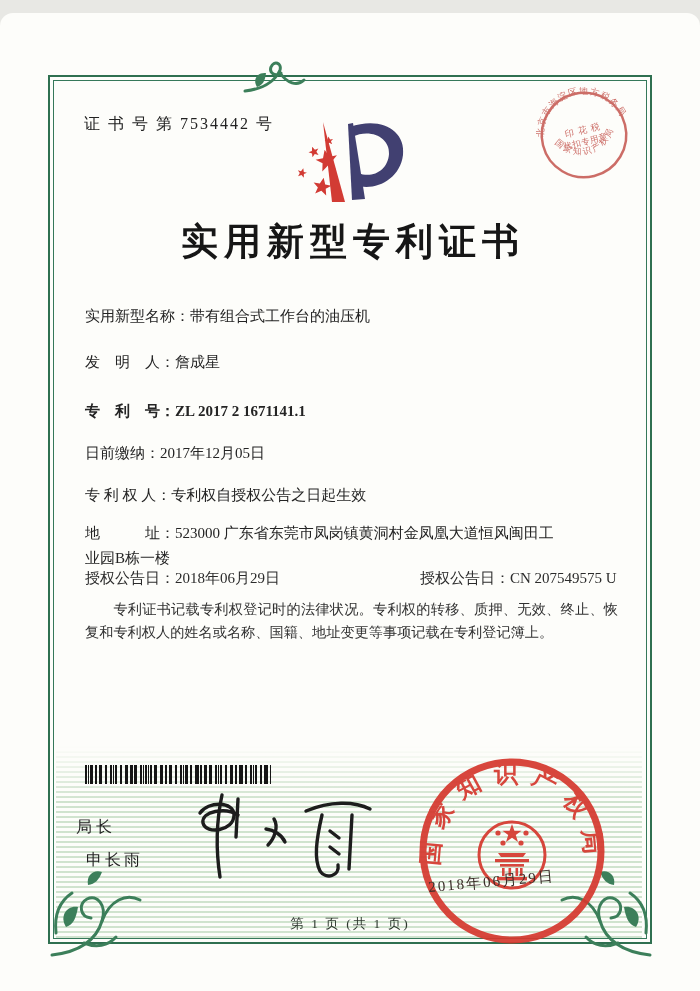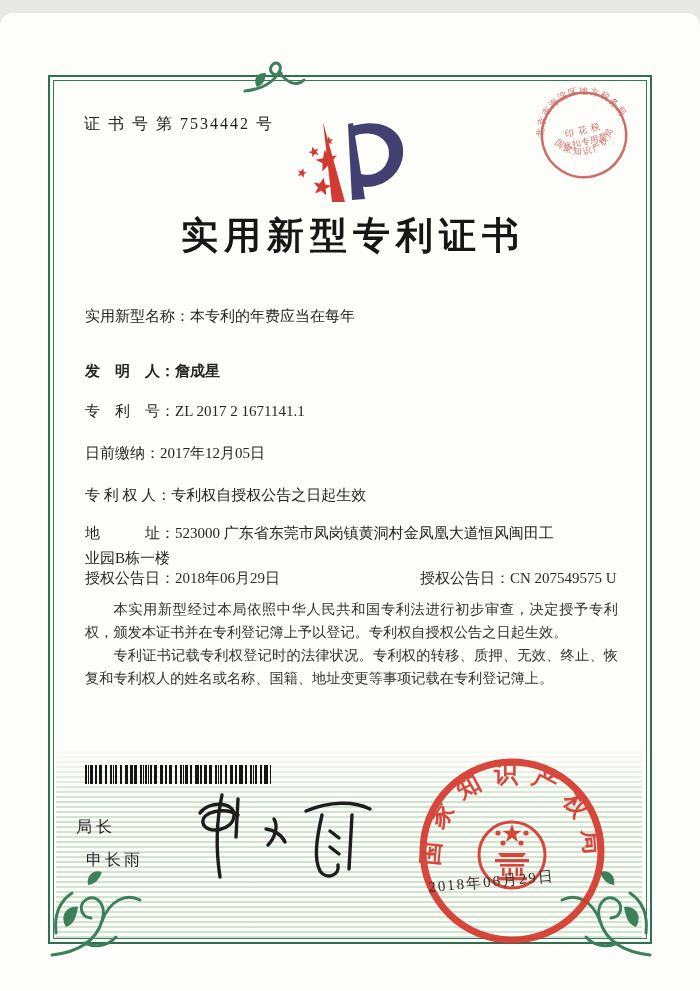"实用新型专利证书" .title { top: 198px -> 204px }
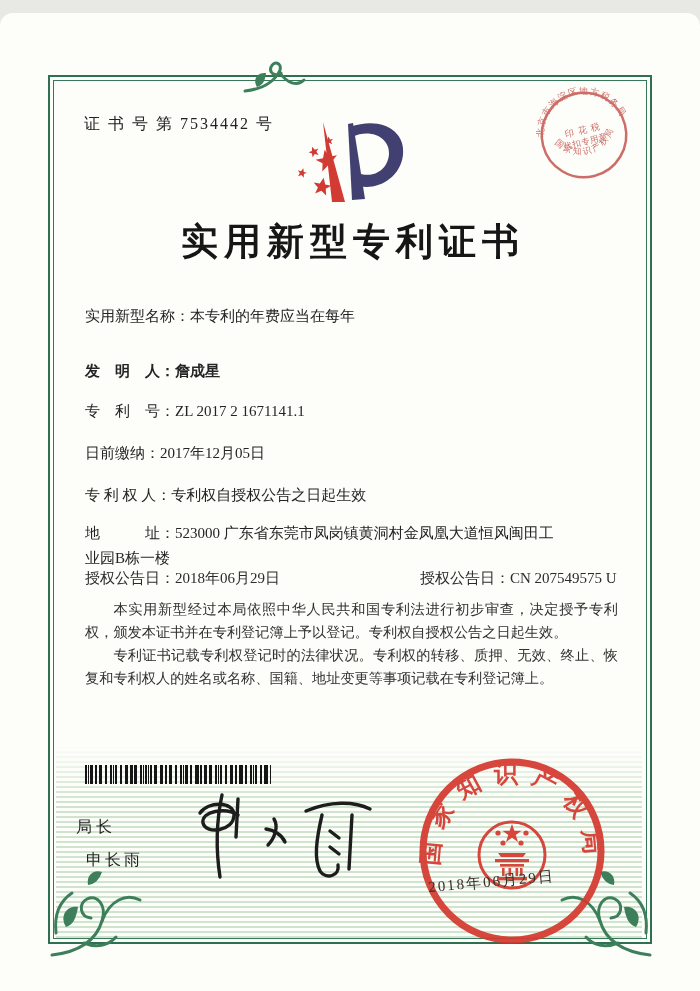"本专利的年费应当在每年" span.val { text: 本专利的年费应当在每年 -> 带有组合式工作台的油压机 }
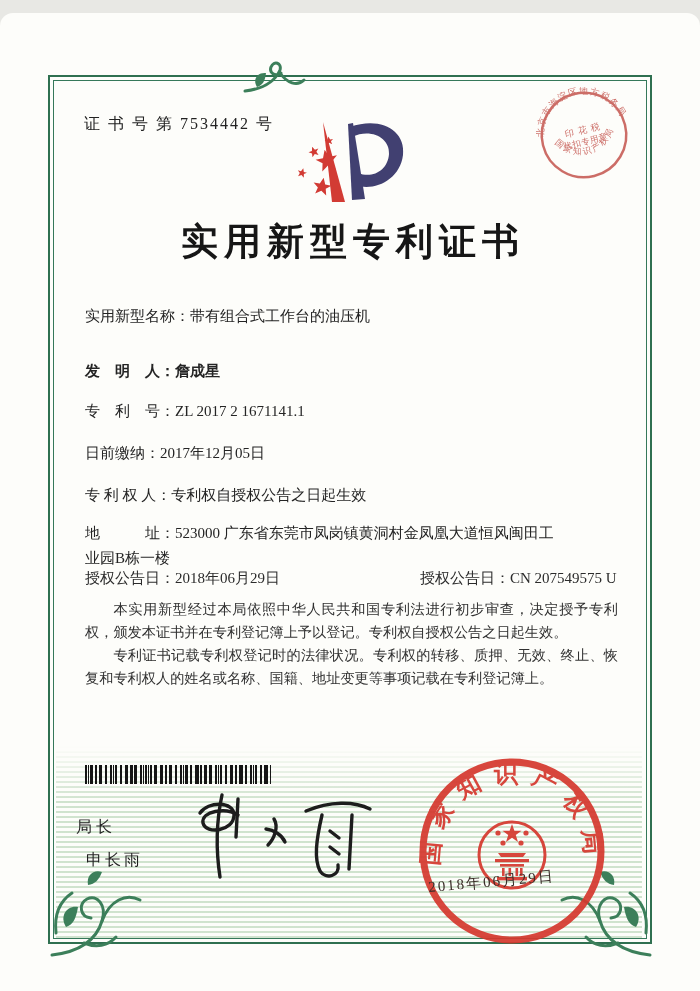"发 明 人：詹成星" .r2 { font-weight: bold -> none; top: 349px -> 340px }
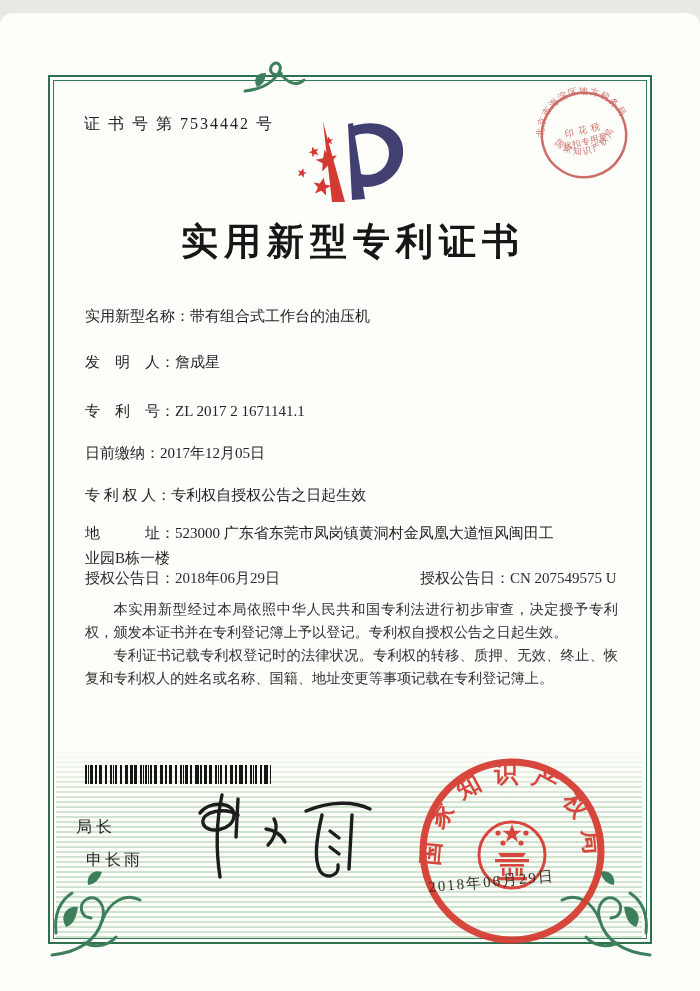"专 利 号：ZL 2017 2" .r3 { font-weight: none -> bold }
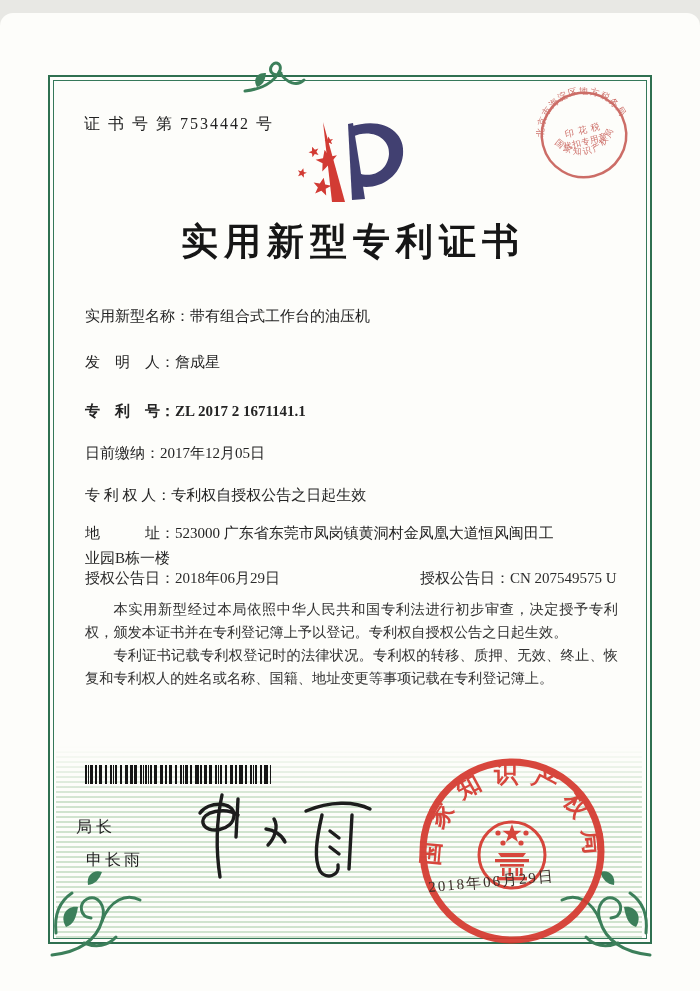"本实用新型经过本局依照中华人民共和国专利法进行初步审查，决定授予专利权，颁发本证" p { html: <p>本实用新型经过本局依照中华人民共和国专利法进行初步审查，决定授予专利权，颁发本证书并在专利登记簿上予以登记。专利权自授权公告之日起生效。</p> -> none }
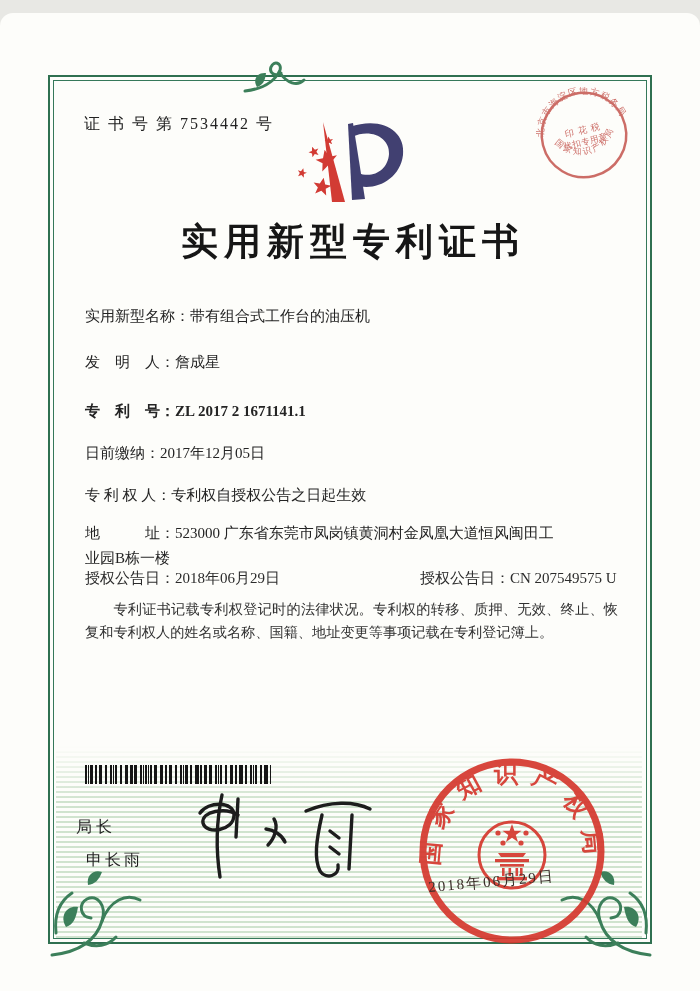"第 1 页 (共 1" div.footer { html: none -> <div>第 1 页 (共 1 页)</div> }
